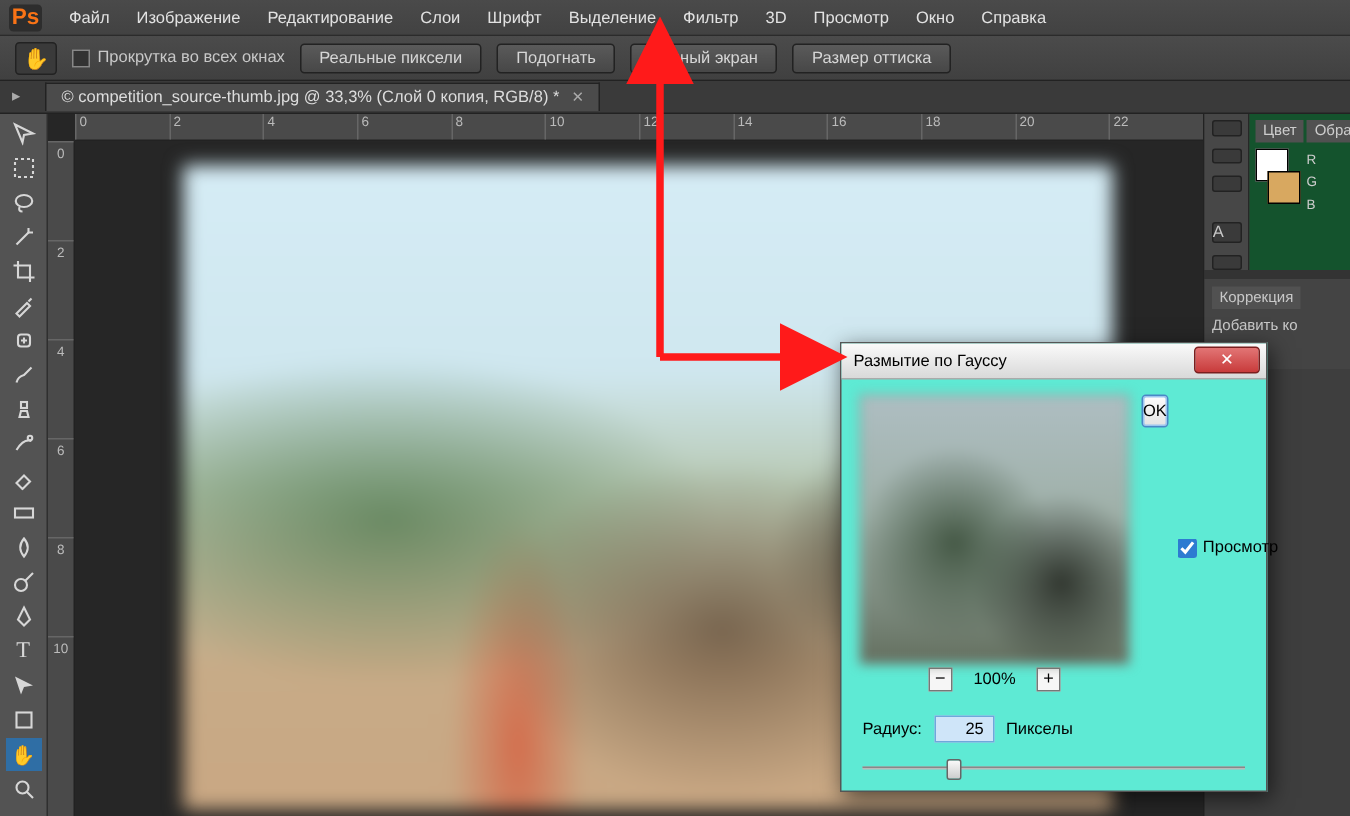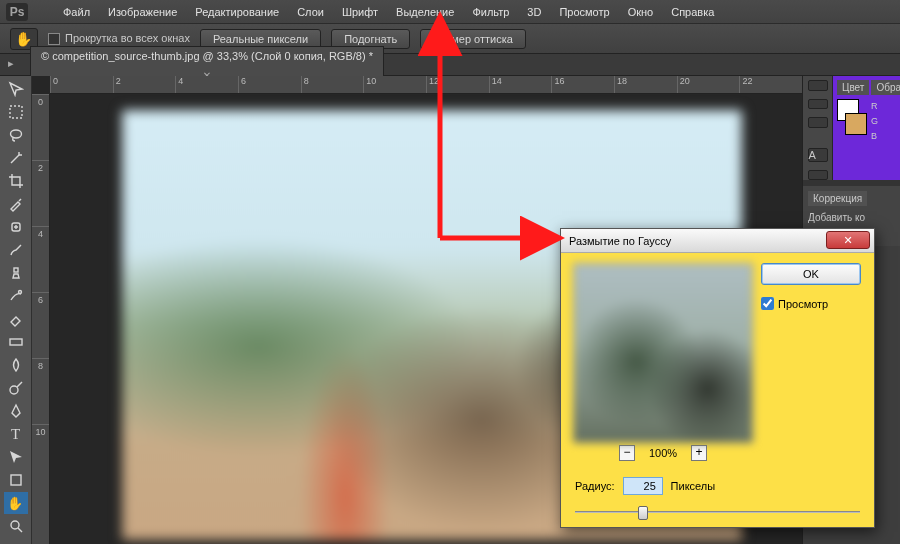"Ps" .ps-logo { color: #a3a3a3 -> #f97316; font-size: 12px -> 15px; margin-right: 26px -> 9px }
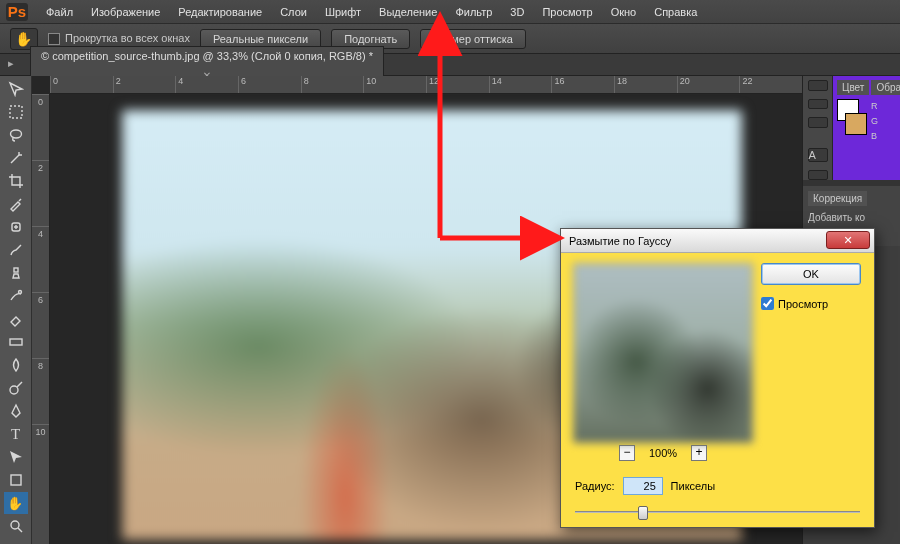"Полный экран" button.opt-btn { html: none -> <button>Полный экран</button> }
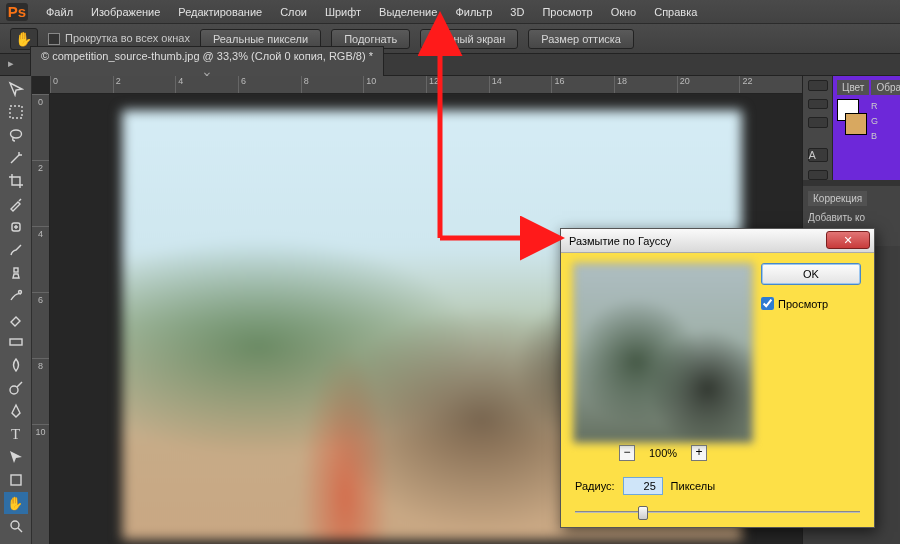"© competition_source-thumb.jpg @ 33,3%" .doctab { flex-direction: column -> none }
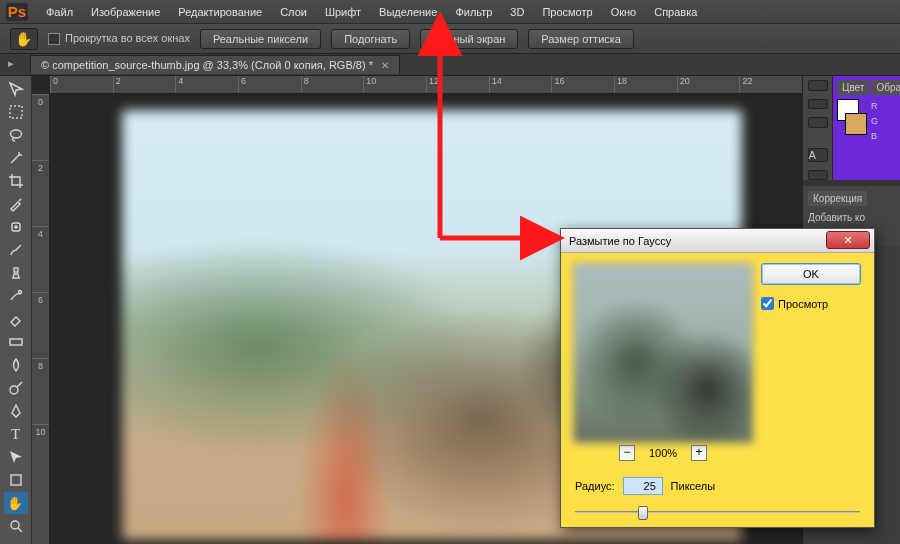"Цвет" .rightdock .panel { background: #6d28d9 -> #14532d }
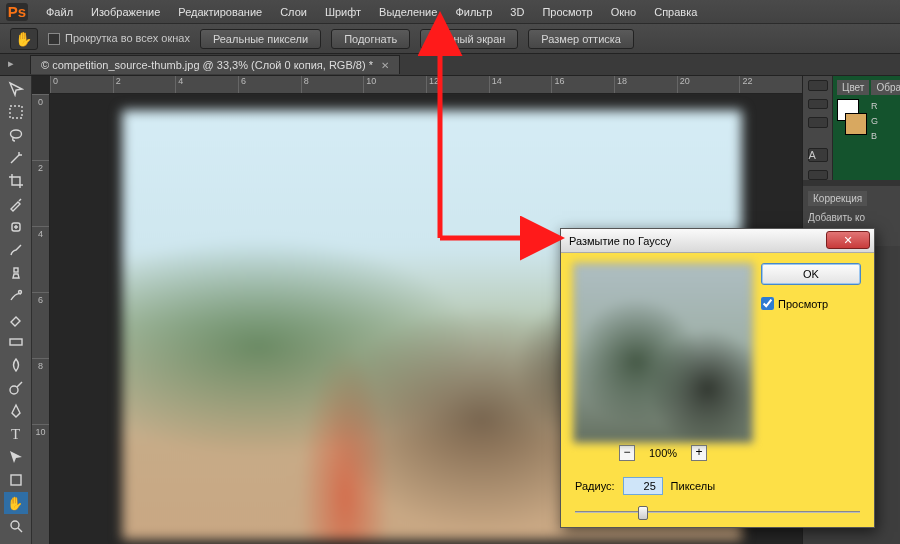"Размытие по Гауссу" .dialog { background: #fde047 -> #5eead4; width: 315px -> 285px }
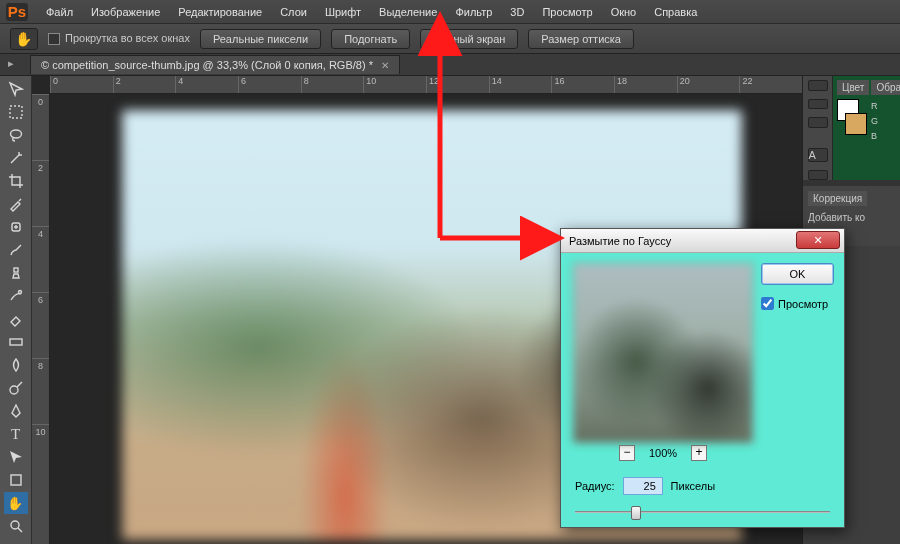"OK" .dlg-right { flex-direction: column -> row }
